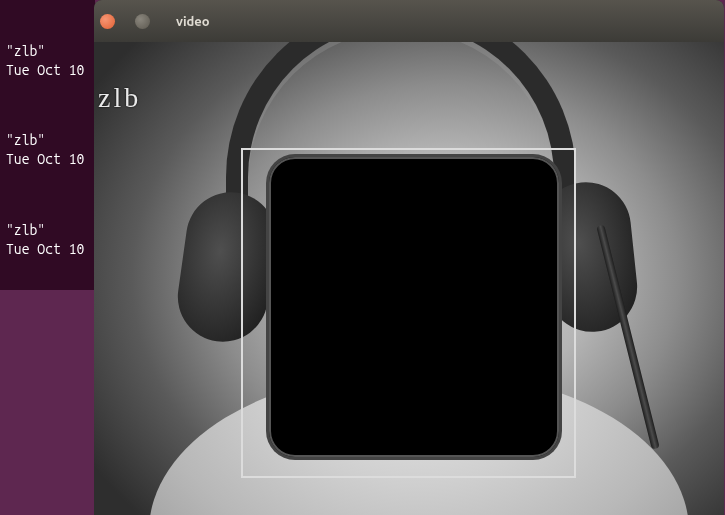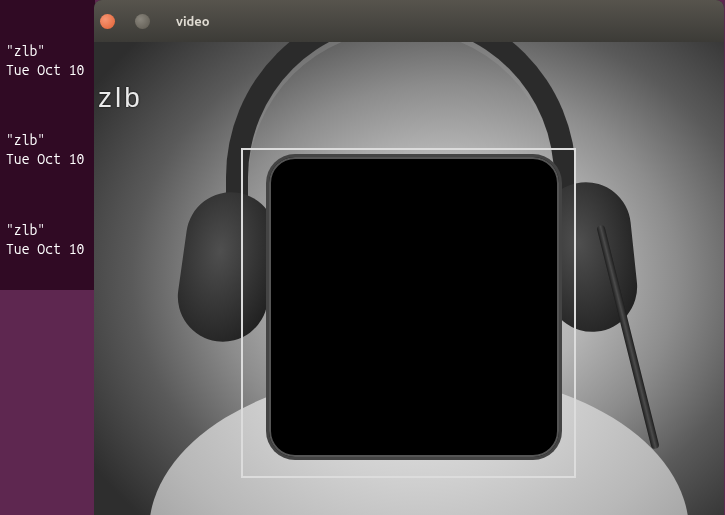"zlb" .overlay-label { font-family: Liberation Sans, sans-serif -> Liberation Serif, serif }
